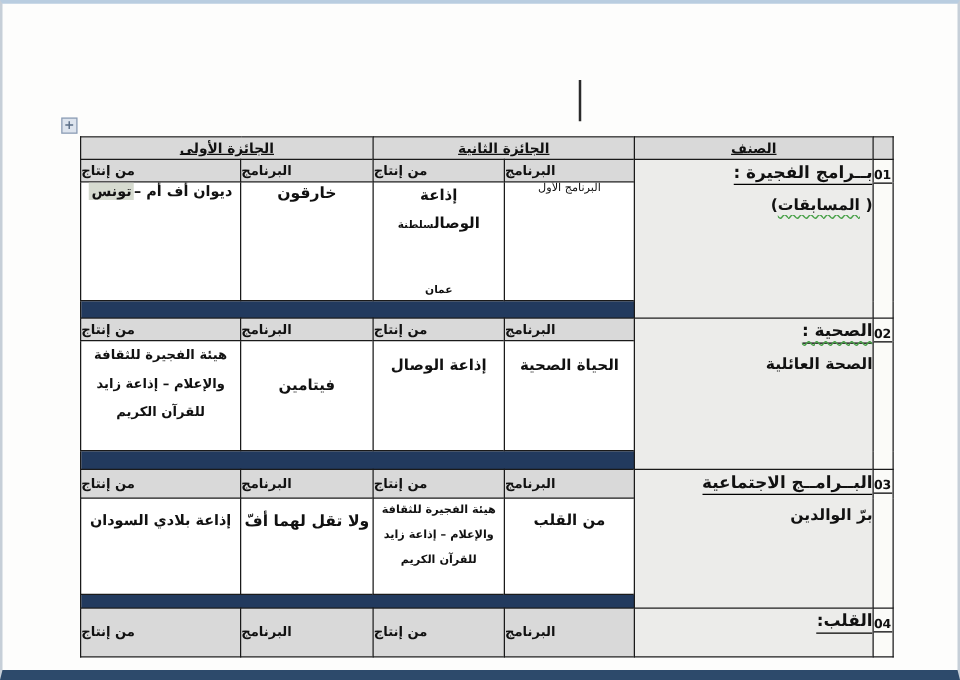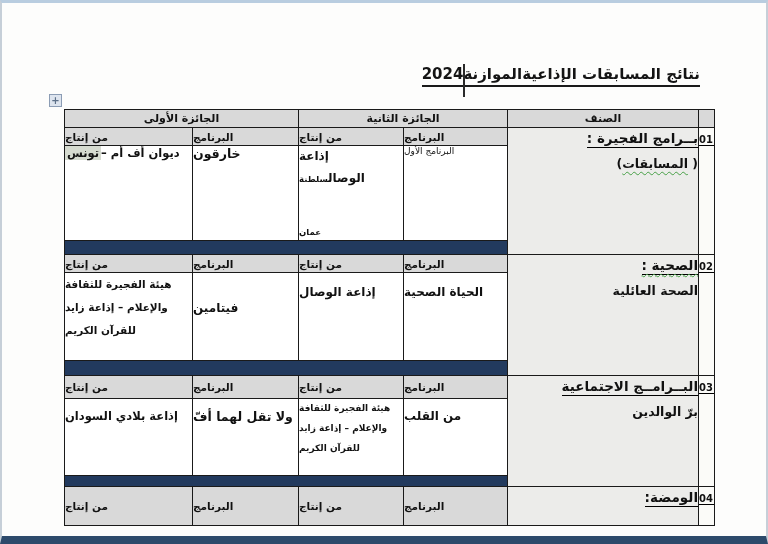"نتائج المسابقات الإذاعيةالموازنة2024" div.doc-title { html: <div>نتائج المسابقات الإذاعيةالموازنة2024</div> -> none }
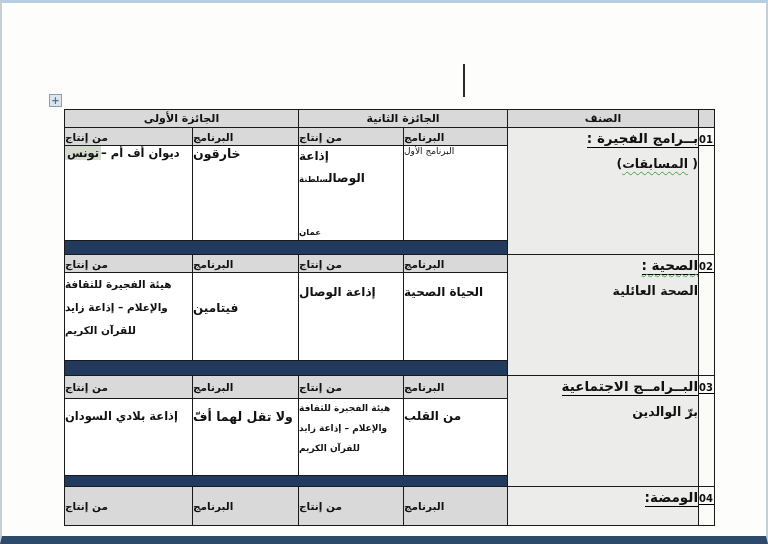"الجائزة الأولى" .hdr { text-decoration: none -> underline }
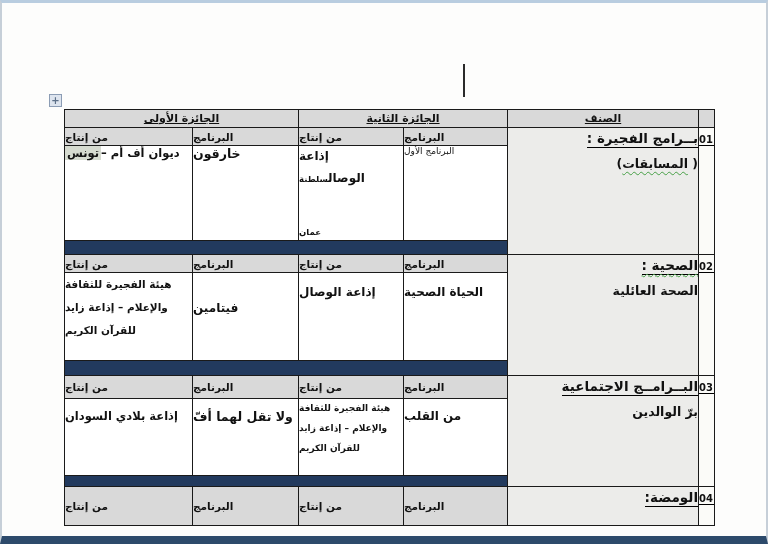"ديوان أف أم –تونس" .data { text-align: left -> center }
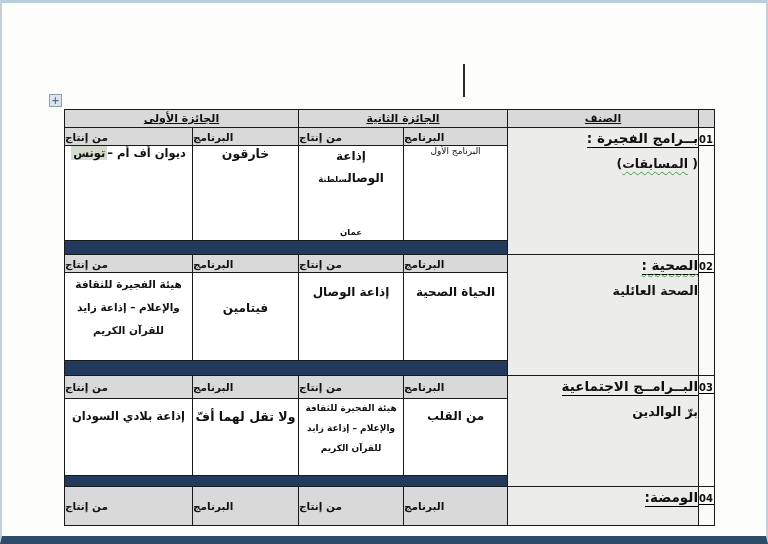"الومضة:" span.u { text: الومضة -> القلب }
